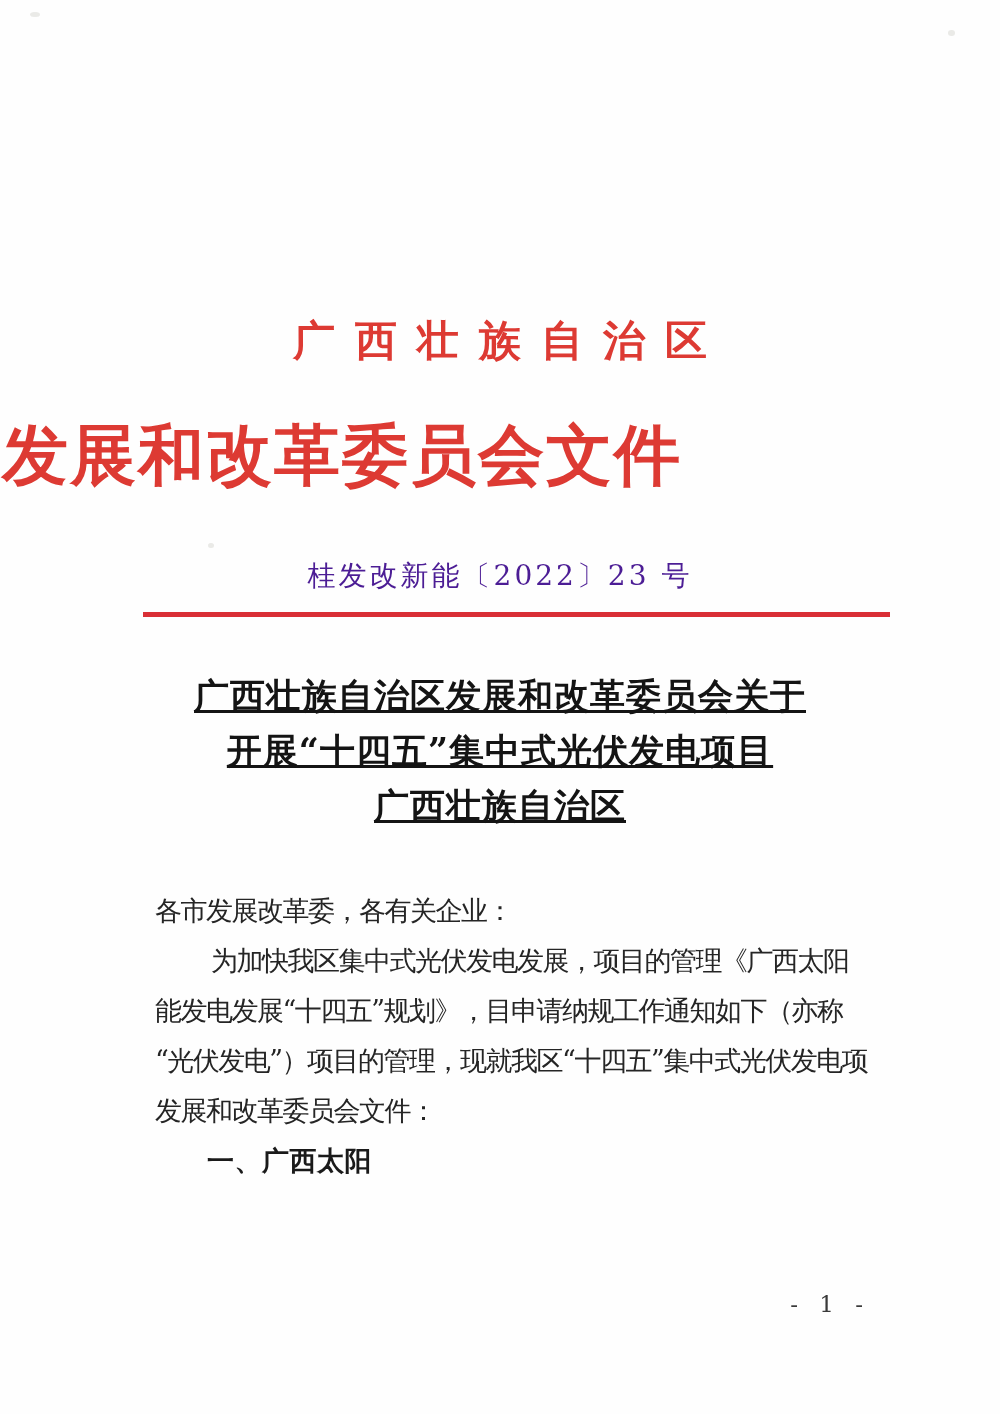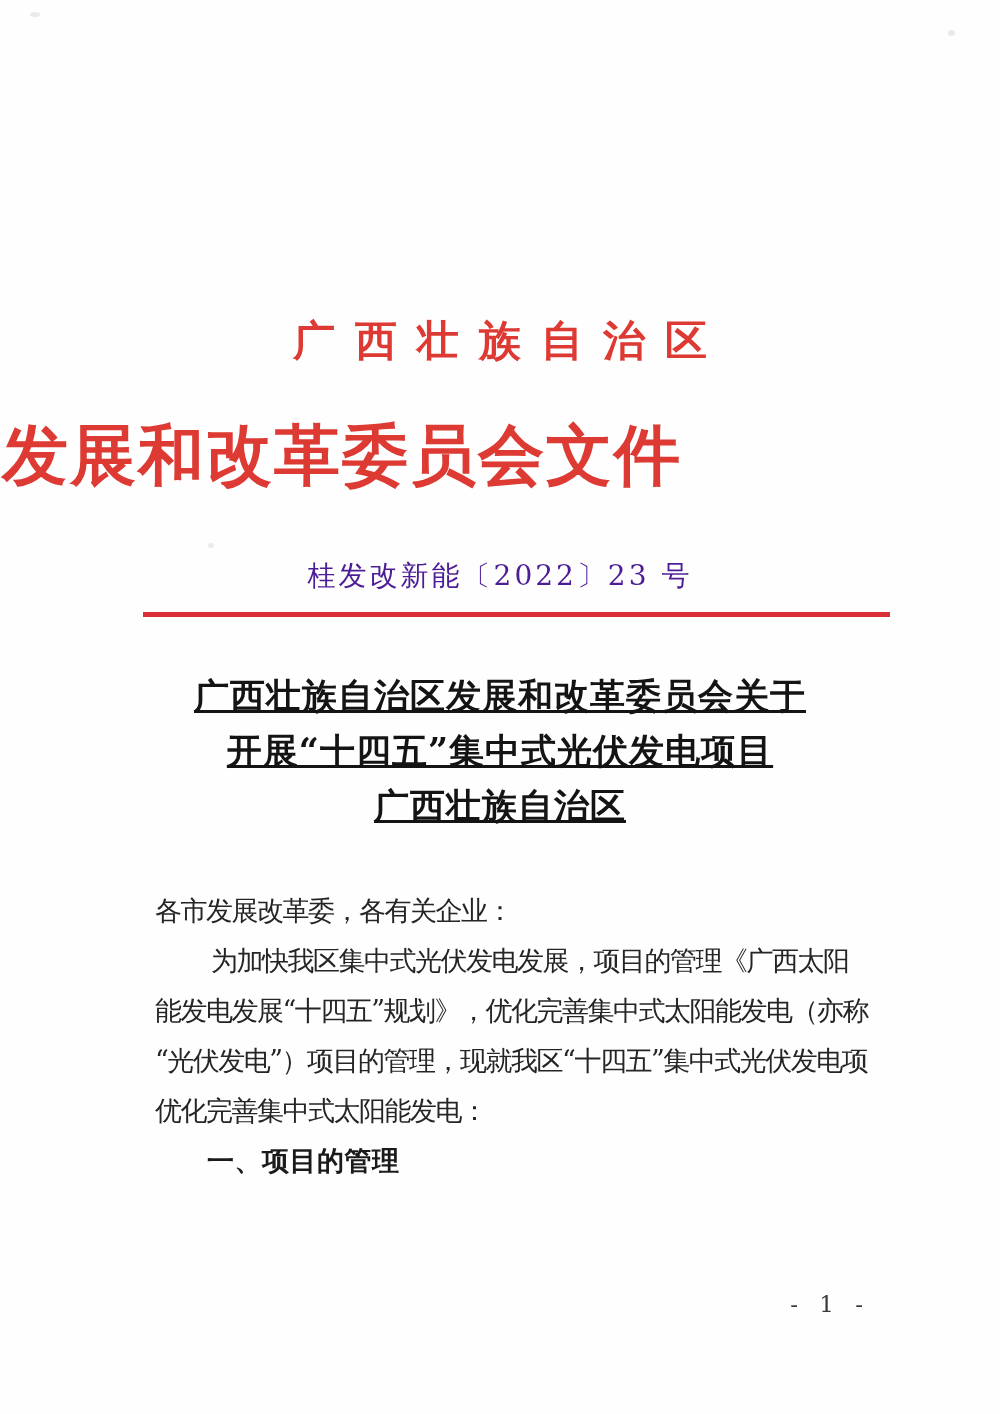"能发电发展“十四五”规划》，优化完善集中式太阳能发电（亦称" div.body-line { text: 优化完善集中式太阳能发电 -> 目申请纳规工作通知如下 }
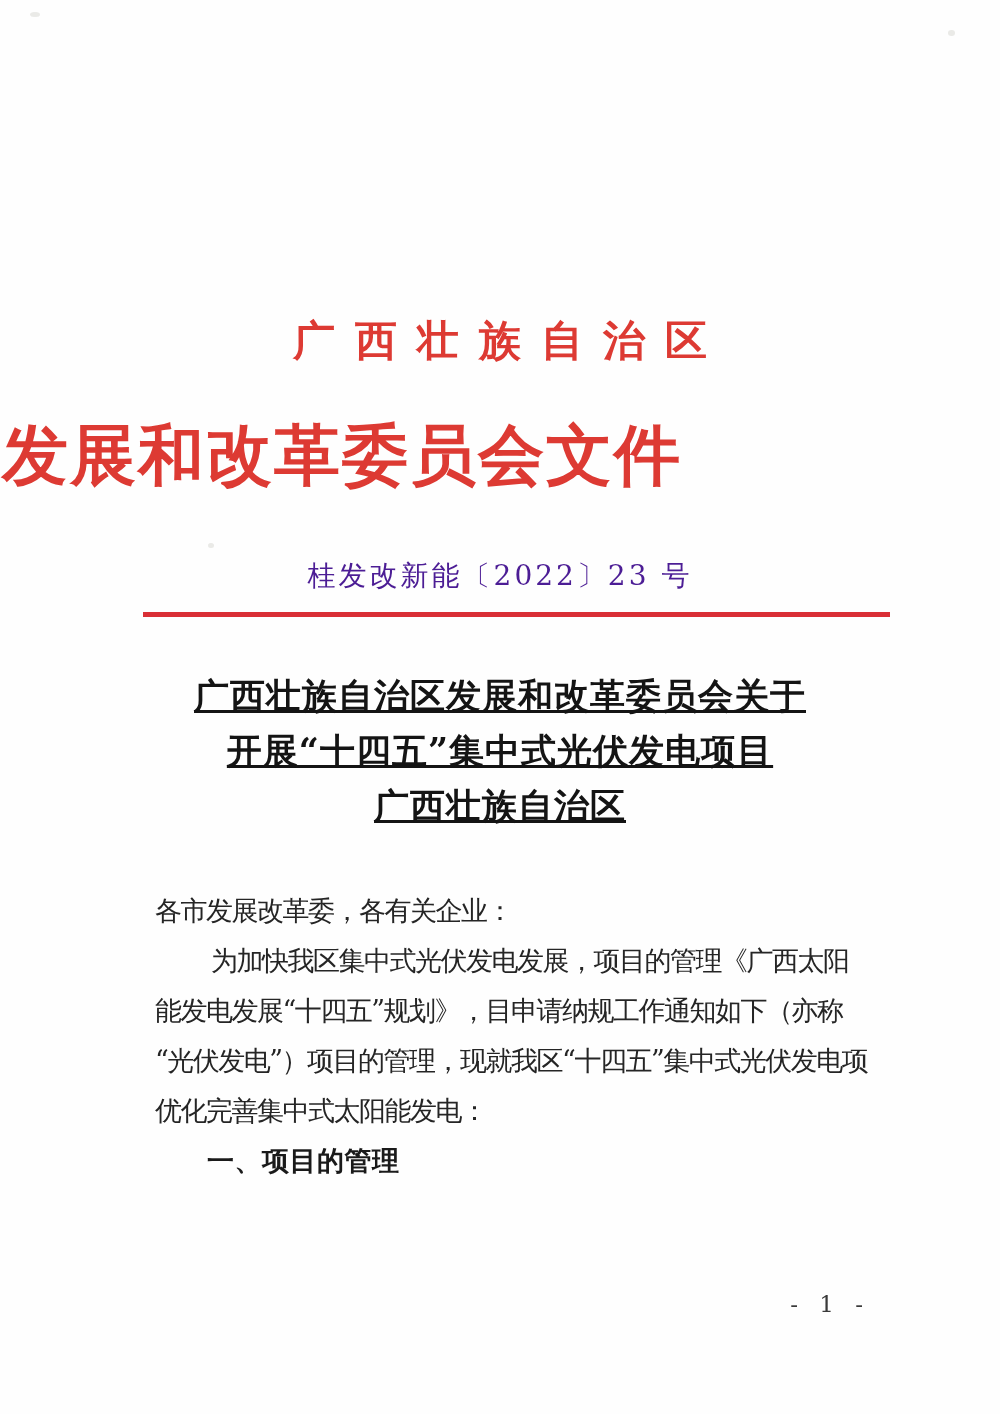"优化完善集中式太阳能发电：" div.body-line { text: 优化完善集中式太阳能发电 -> 发展和改革委员会文件 }
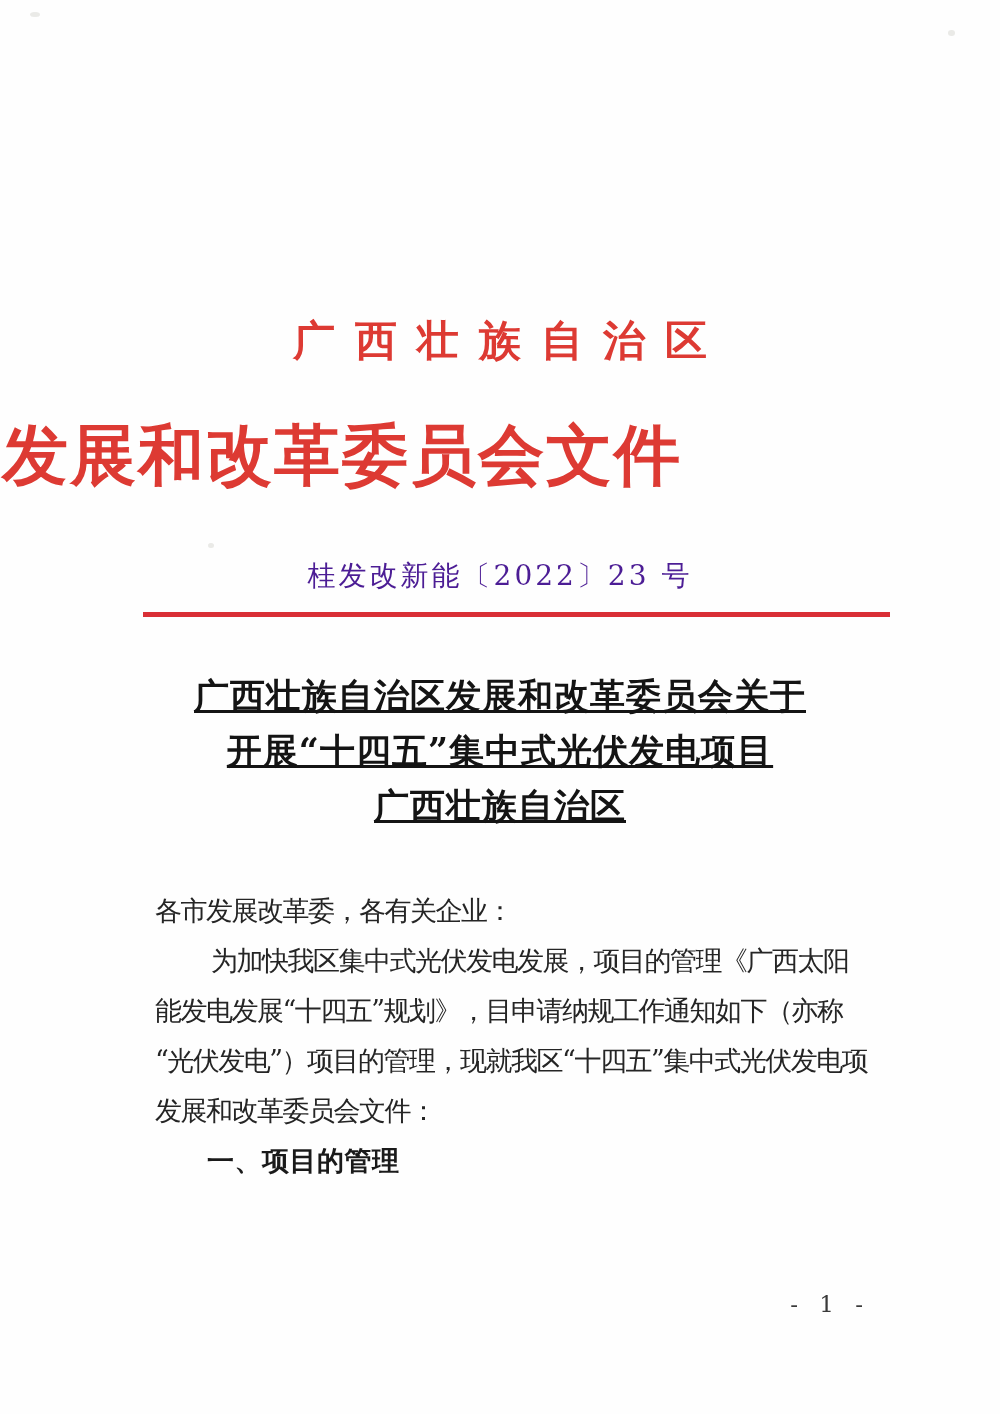"一、项目的管理" div.body-line { text: 项目的管理 -> 广西太阳 }
